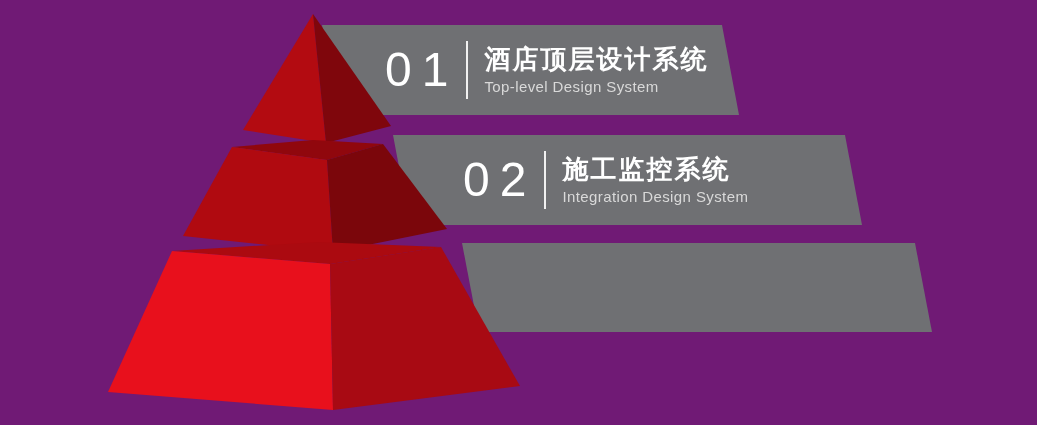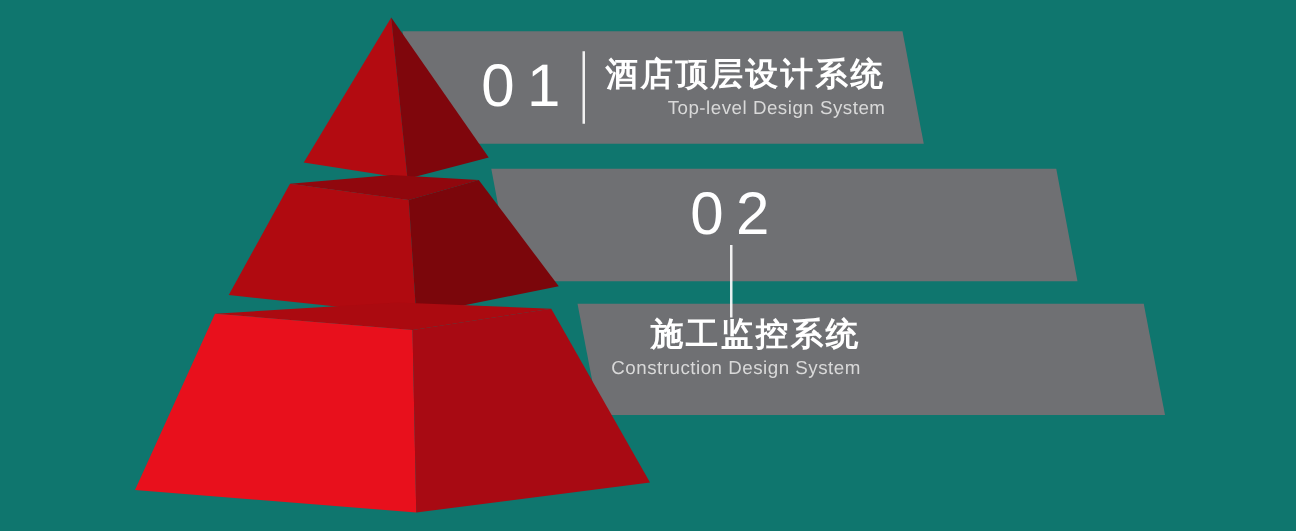"01" .stage { background: #0f766e -> #701a75 }
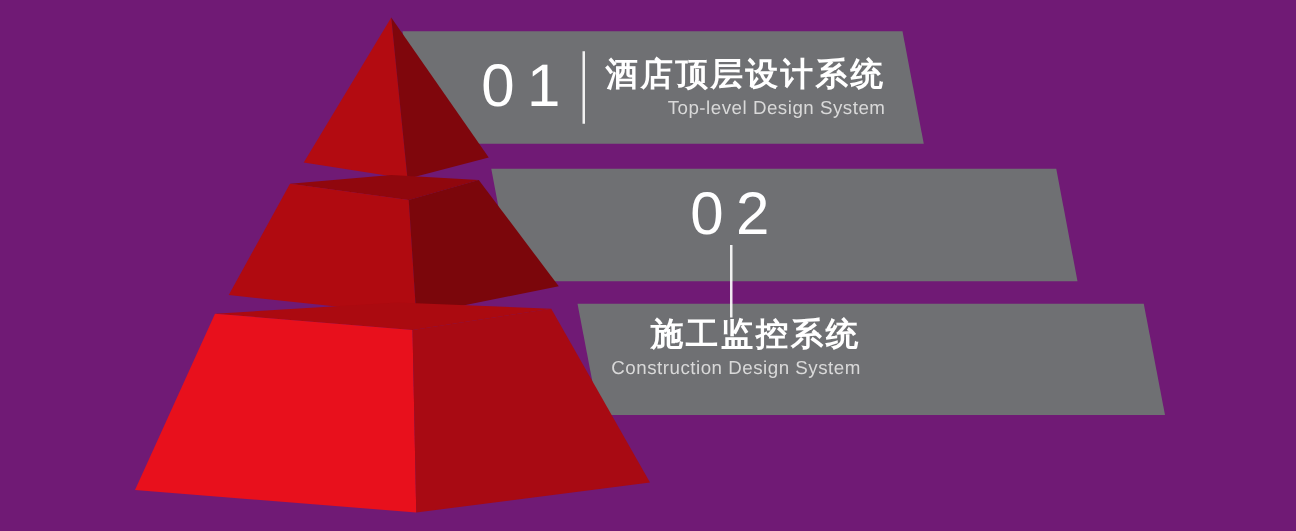"酒店顶层设计系统" .banner-text { text-align: right -> none }
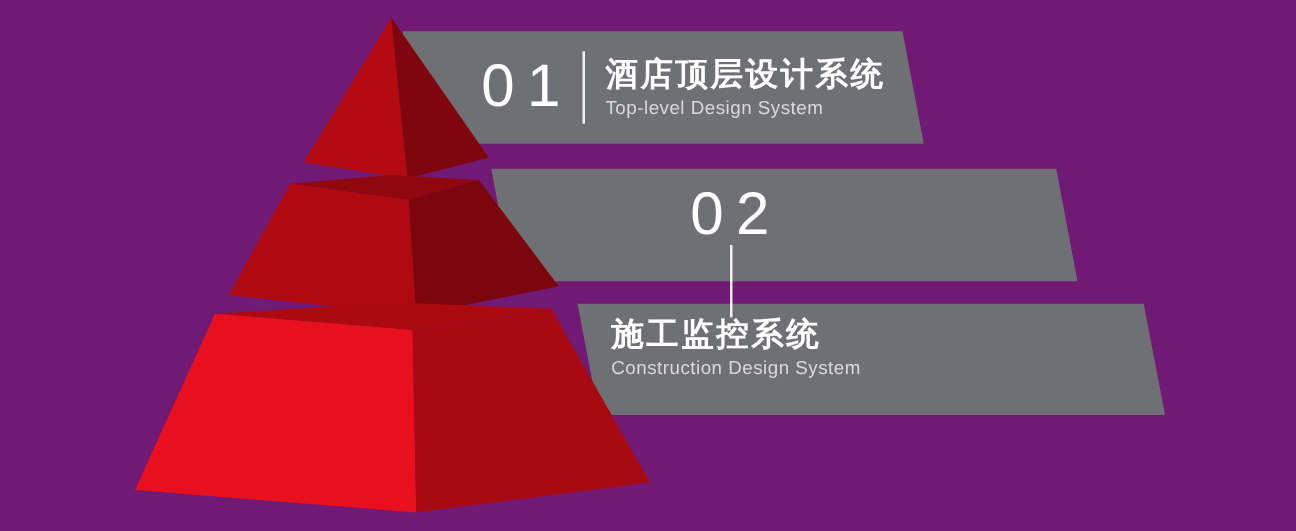"02" .c2 { flex-direction: column -> none; left: 489px -> 463px }
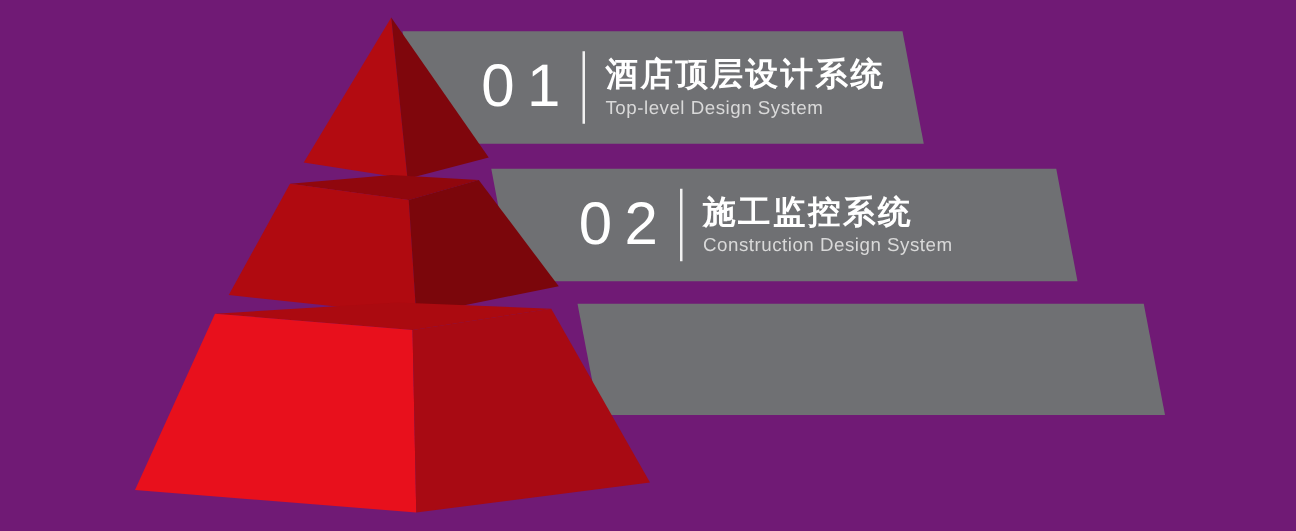"Construction Design System" span.banner-subtitle { text: Construction -> Integration }
